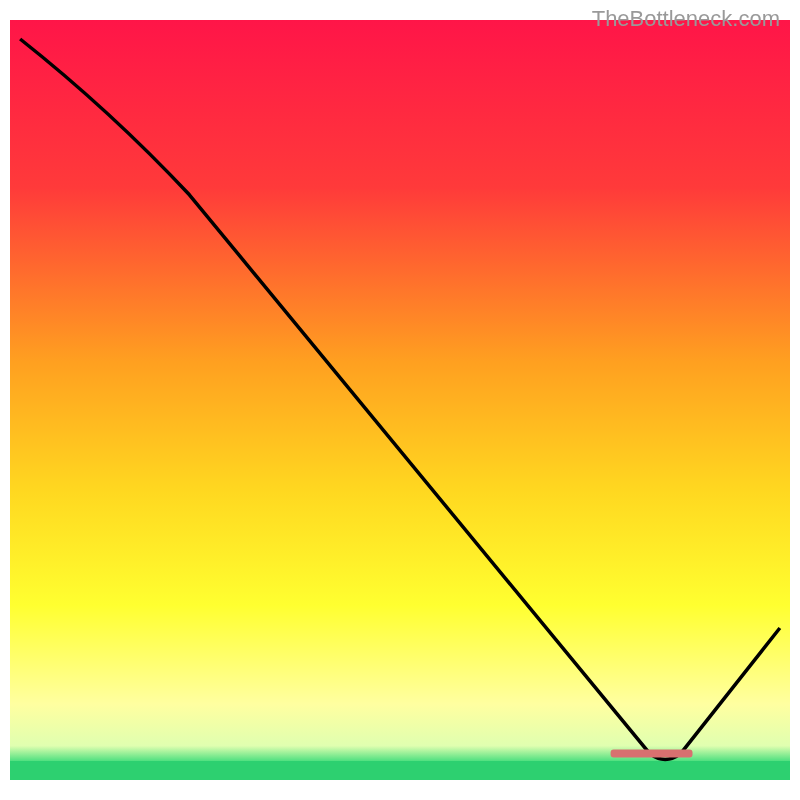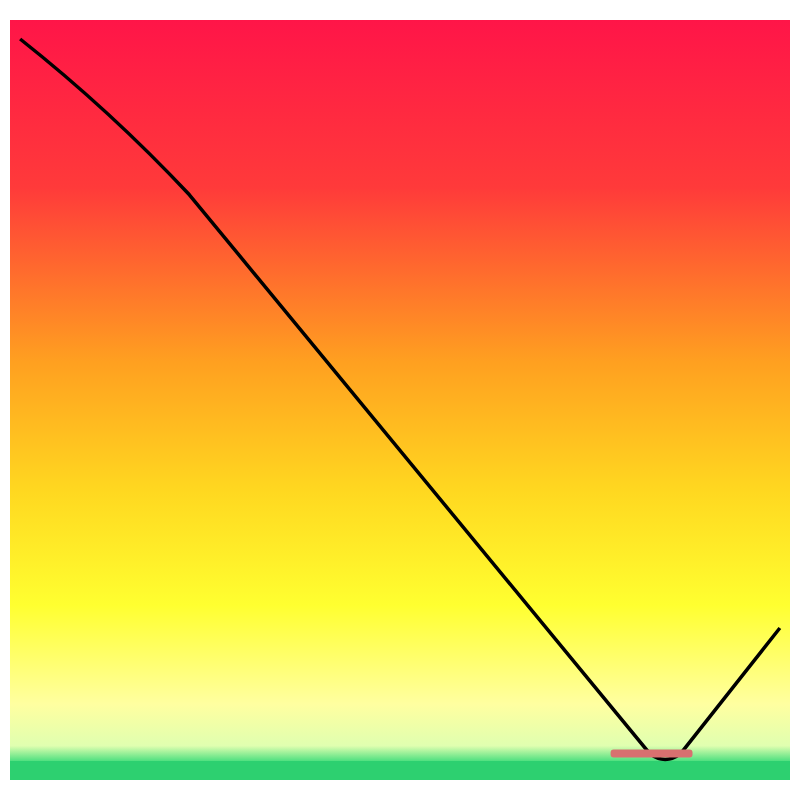"TheBottleneck.com" div.watermark { html: none -> <div>TheBottleneck.com</div> }
